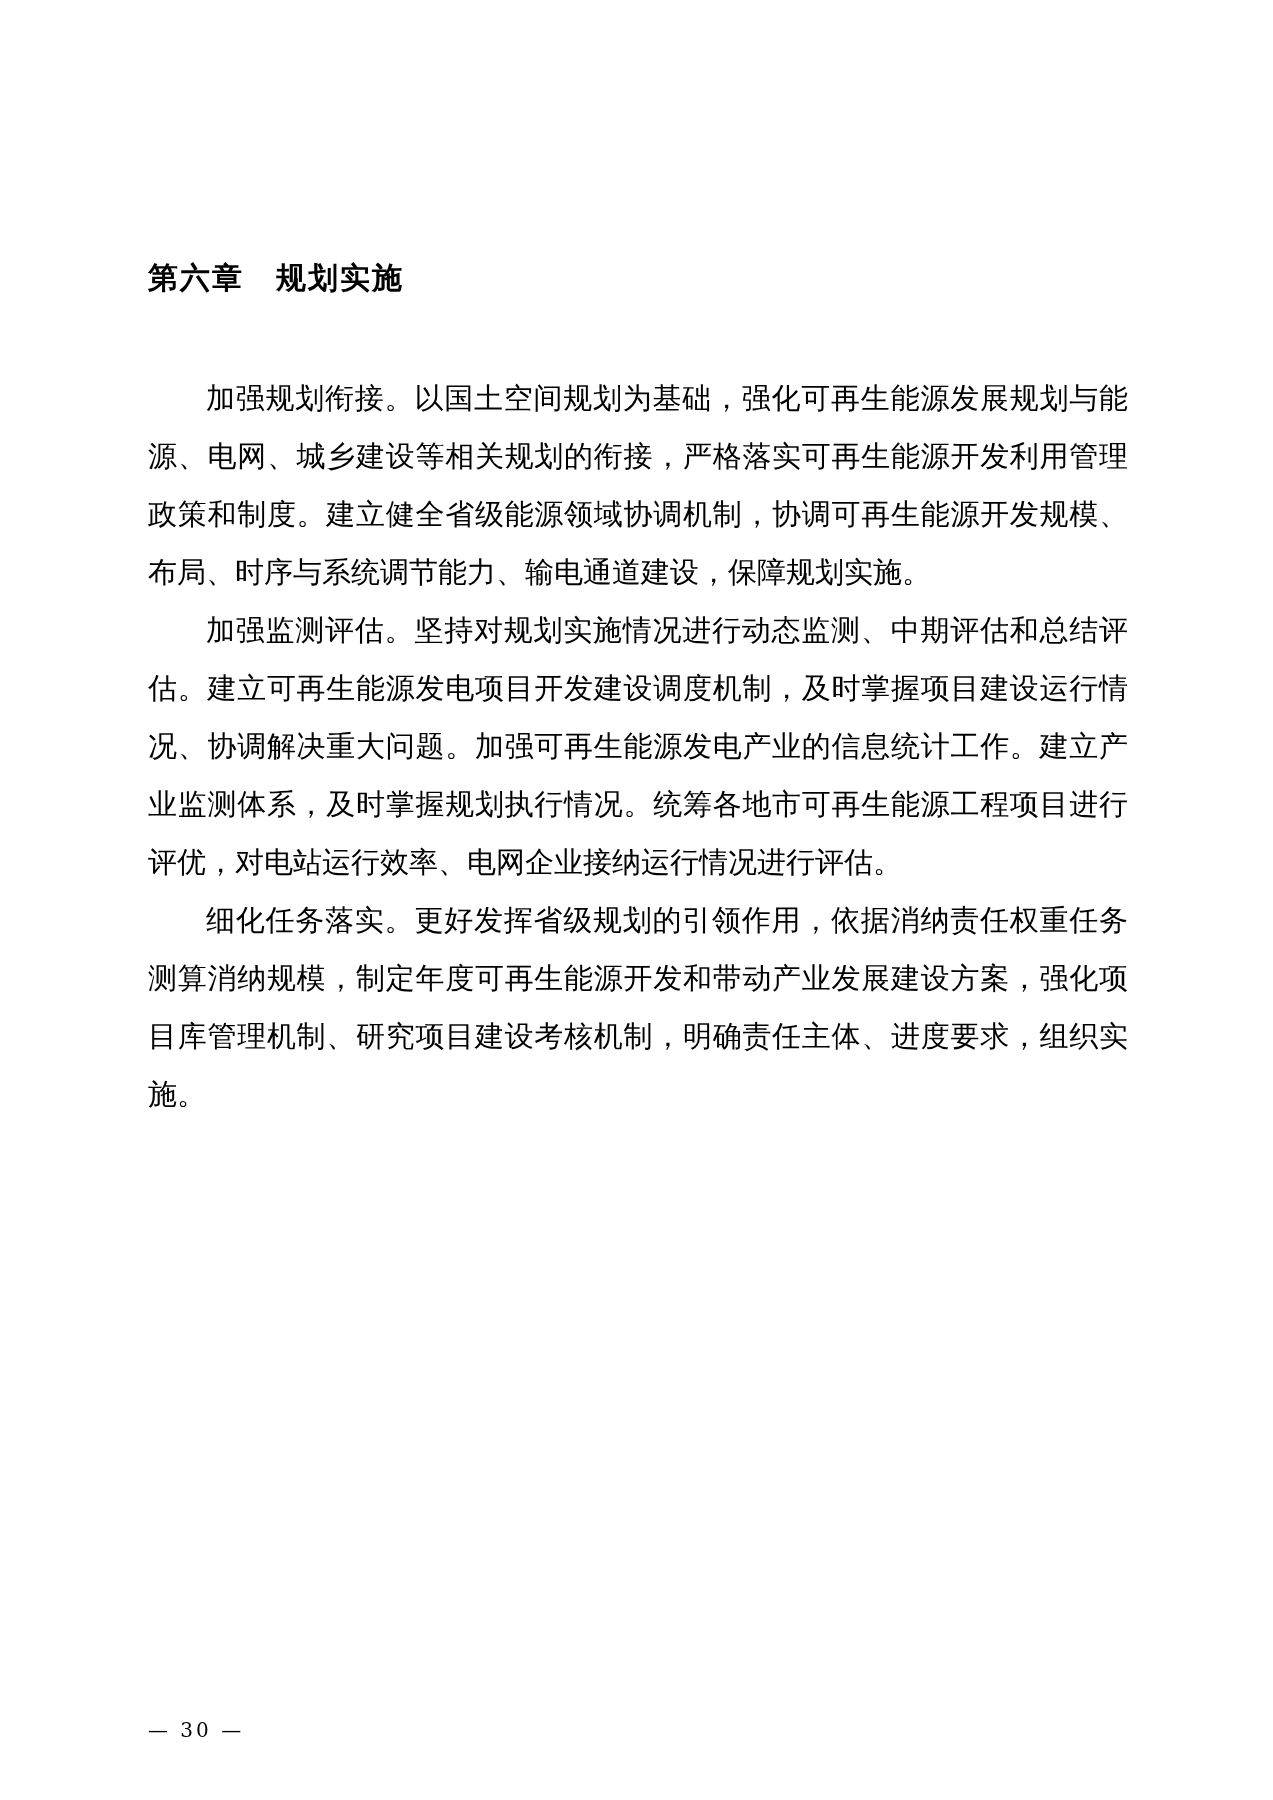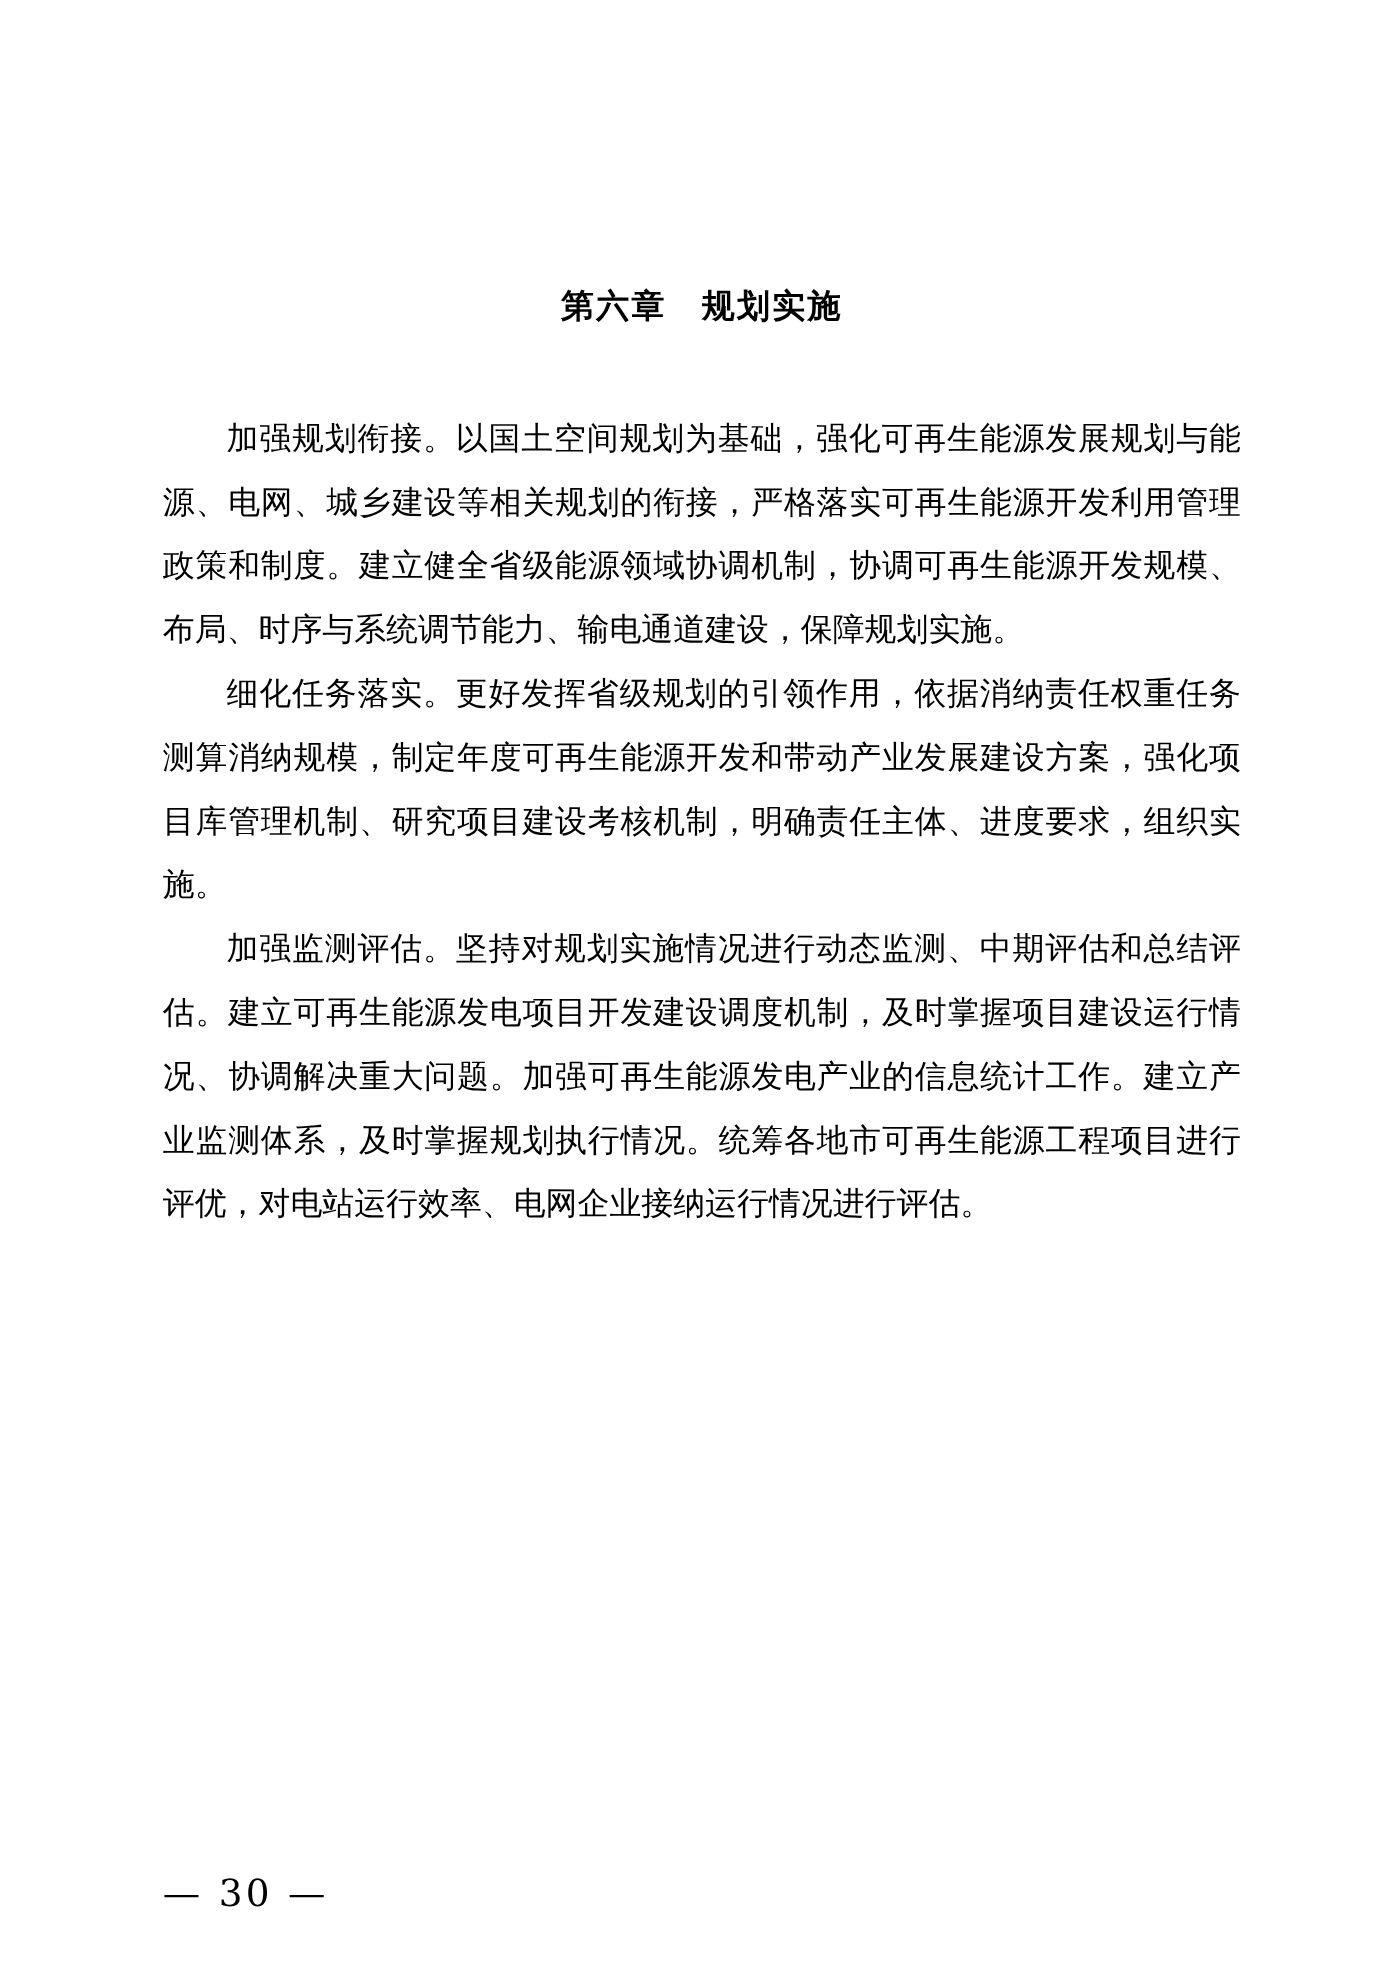"第六章 规划实施" .chapter-title { text-align: center -> left }
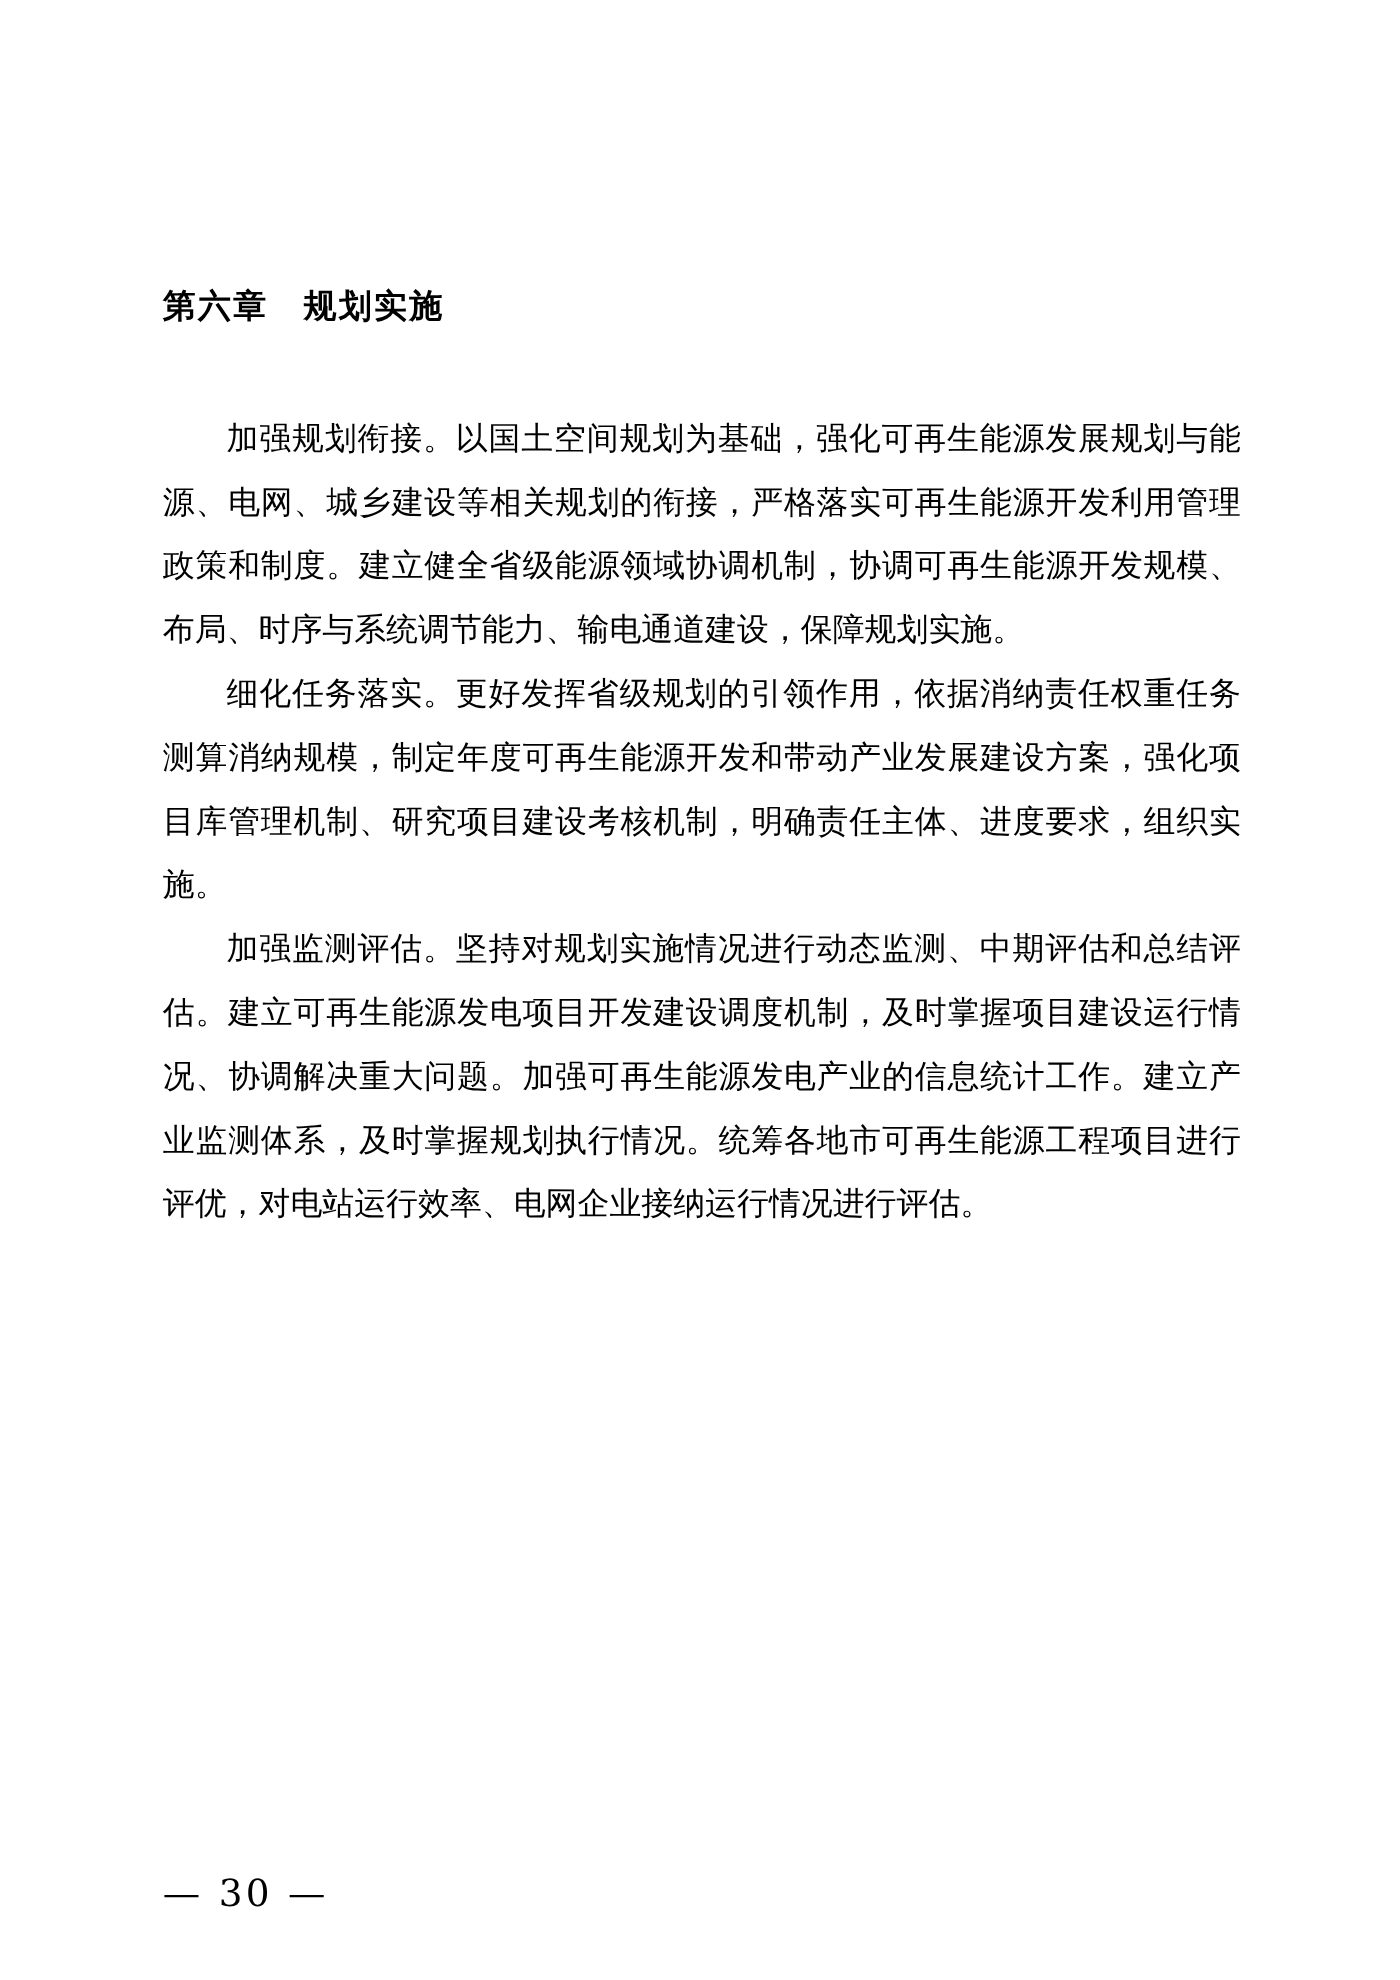"细化任务落实。更好发挥省级规划的引领作用，依据消纳责任权重任务测算消纳规模，制定" p.para { order: before "加强监测评估。坚持对规划实施情况进行动态监测、中期评估和总结评估。建立可再生能源" -> after "加强监测评估。坚持对规划实施情况进行动态监测、中期评估和总结评估。建立可再生能源" }
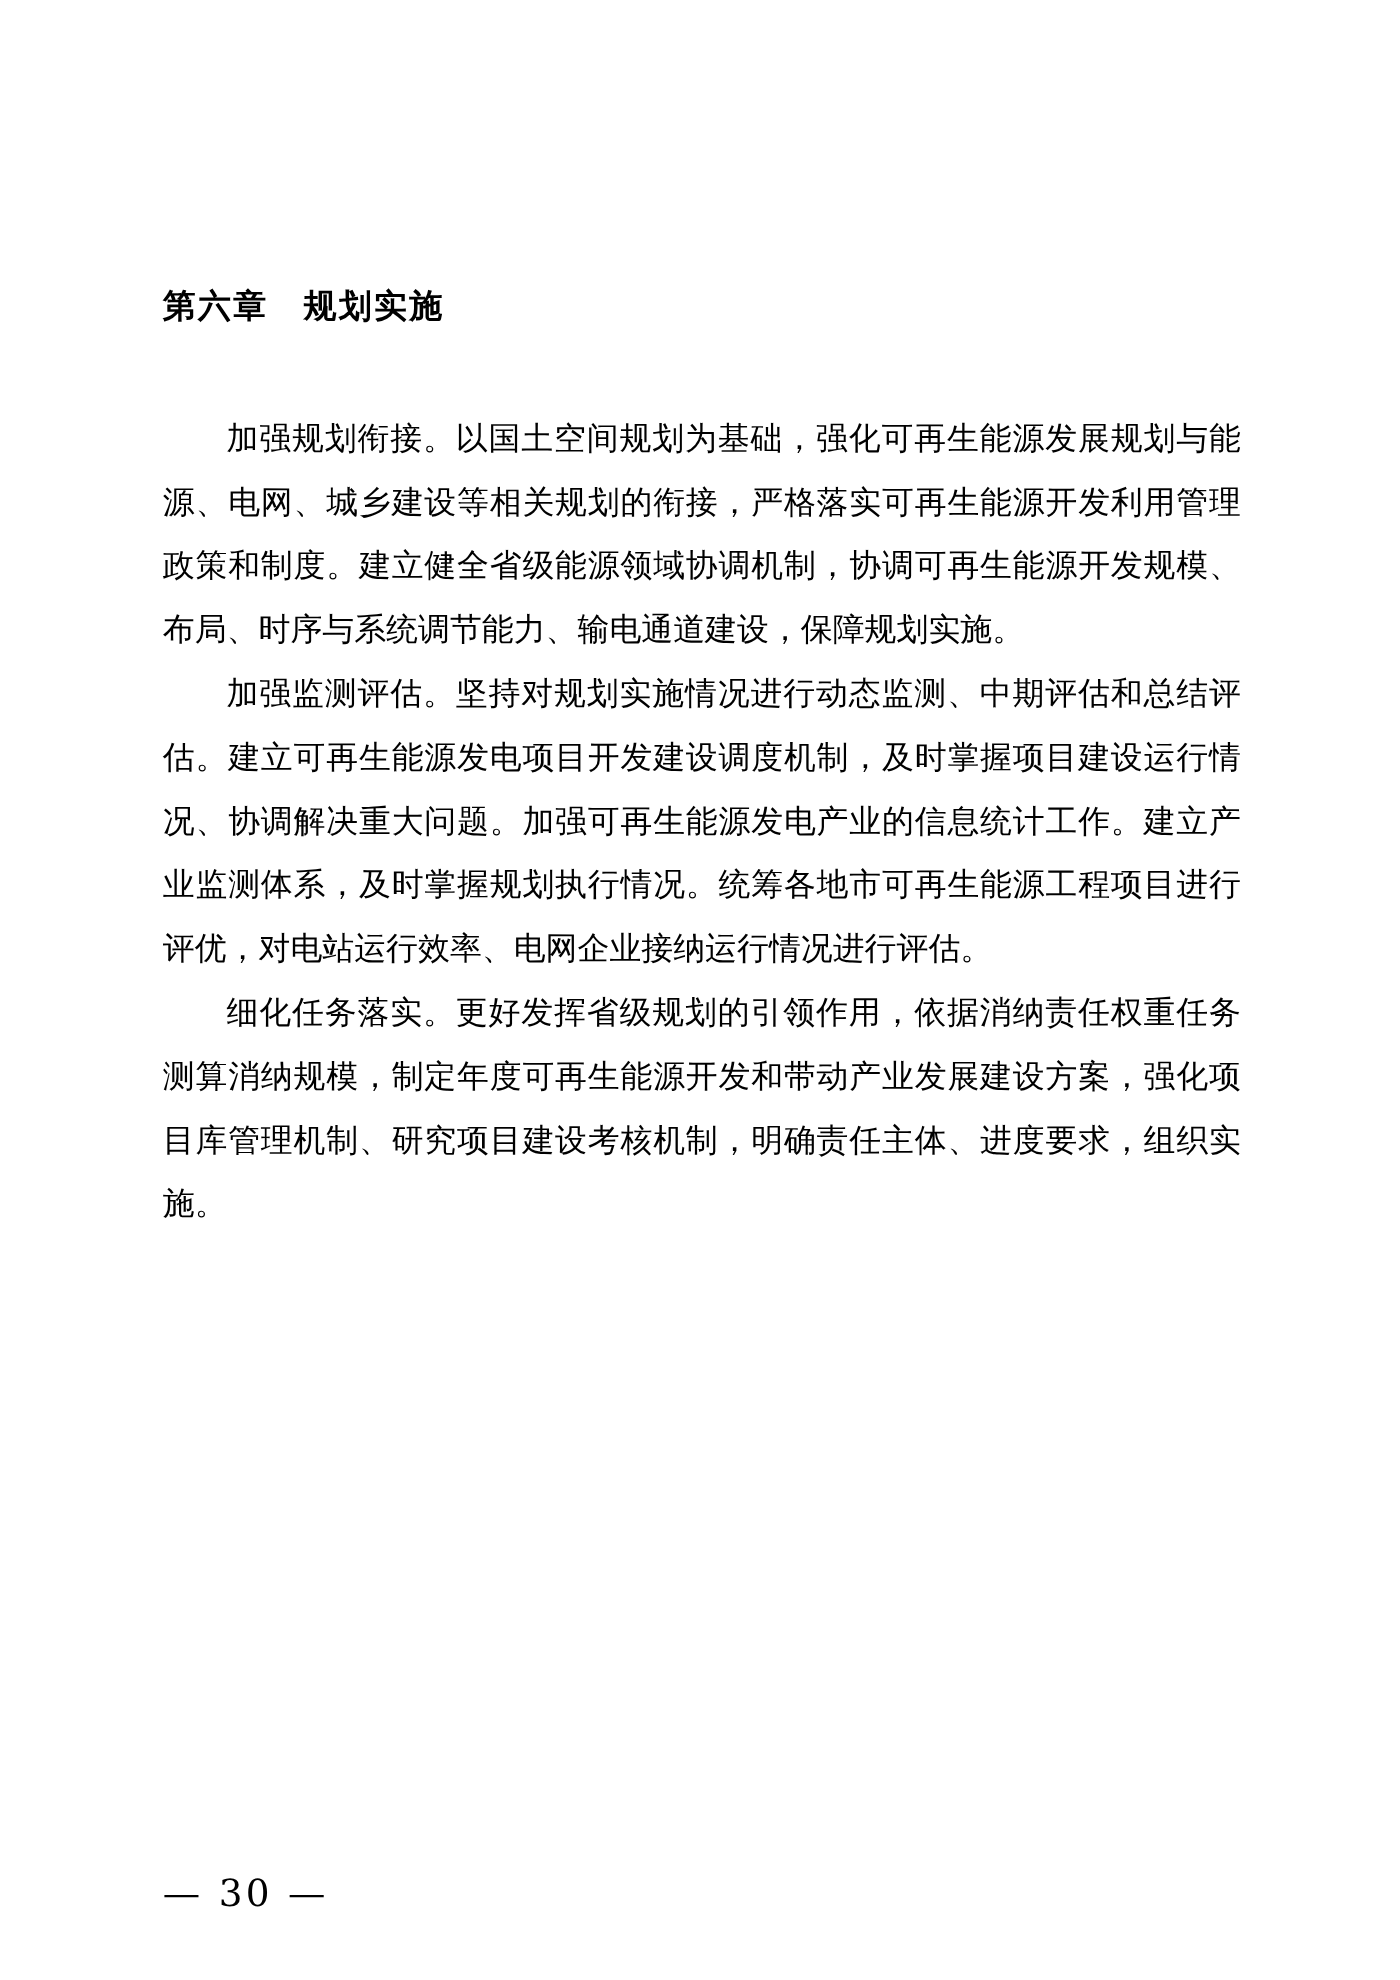"— 30 —" .page-number { font-size: 34px -> 20px }
